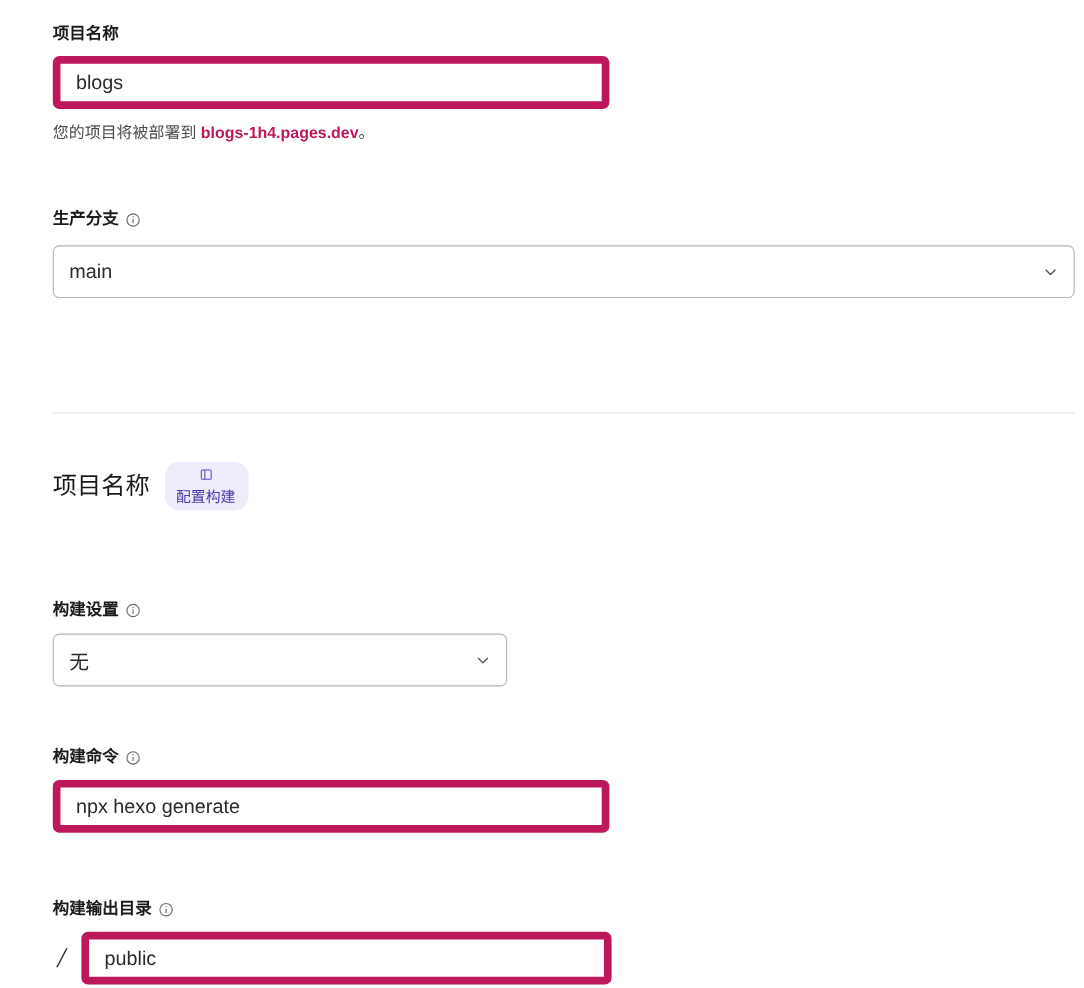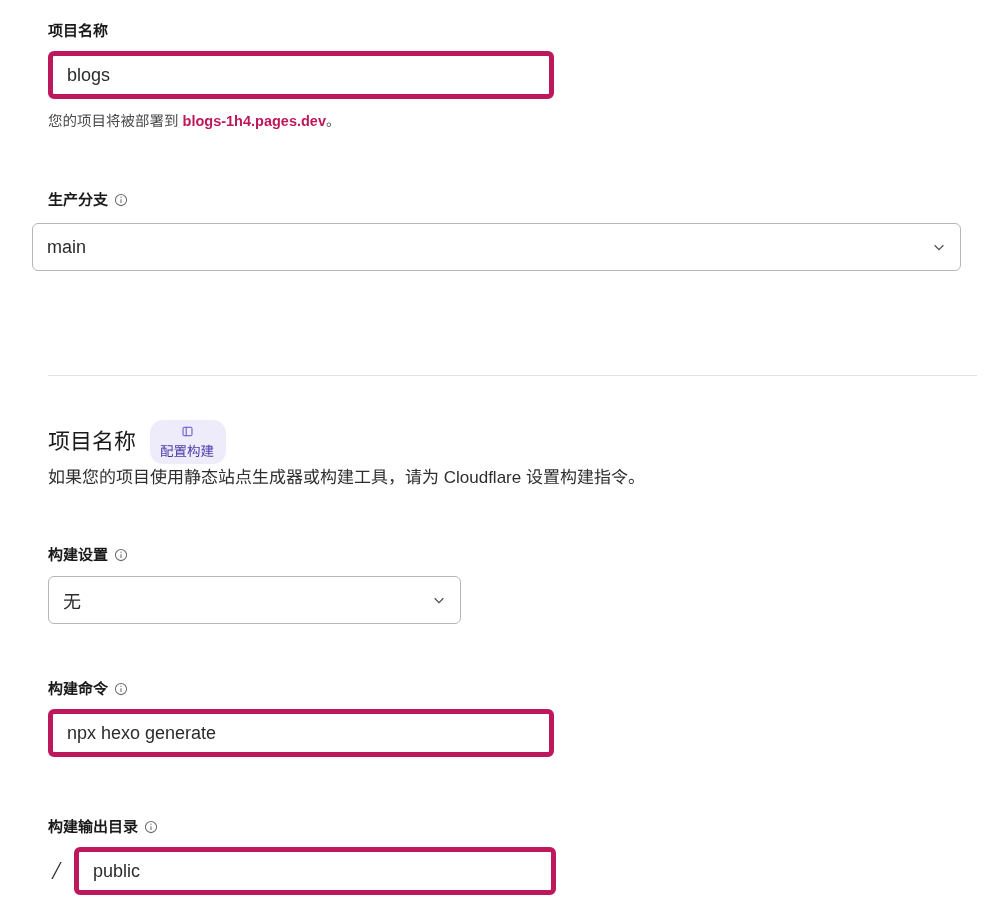"blogs" .text-input { border: 5px solid #be185d -> 7px solid #be185d }
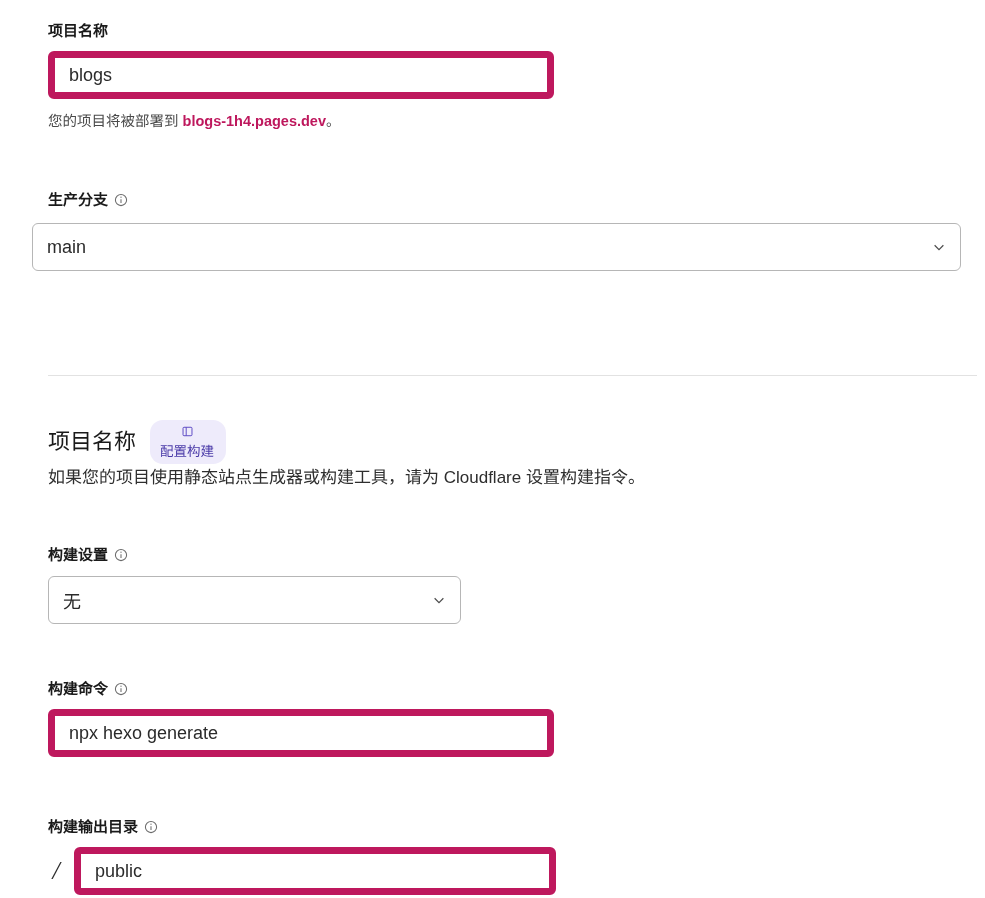"main" #branch-select { left: 32px -> 48px }
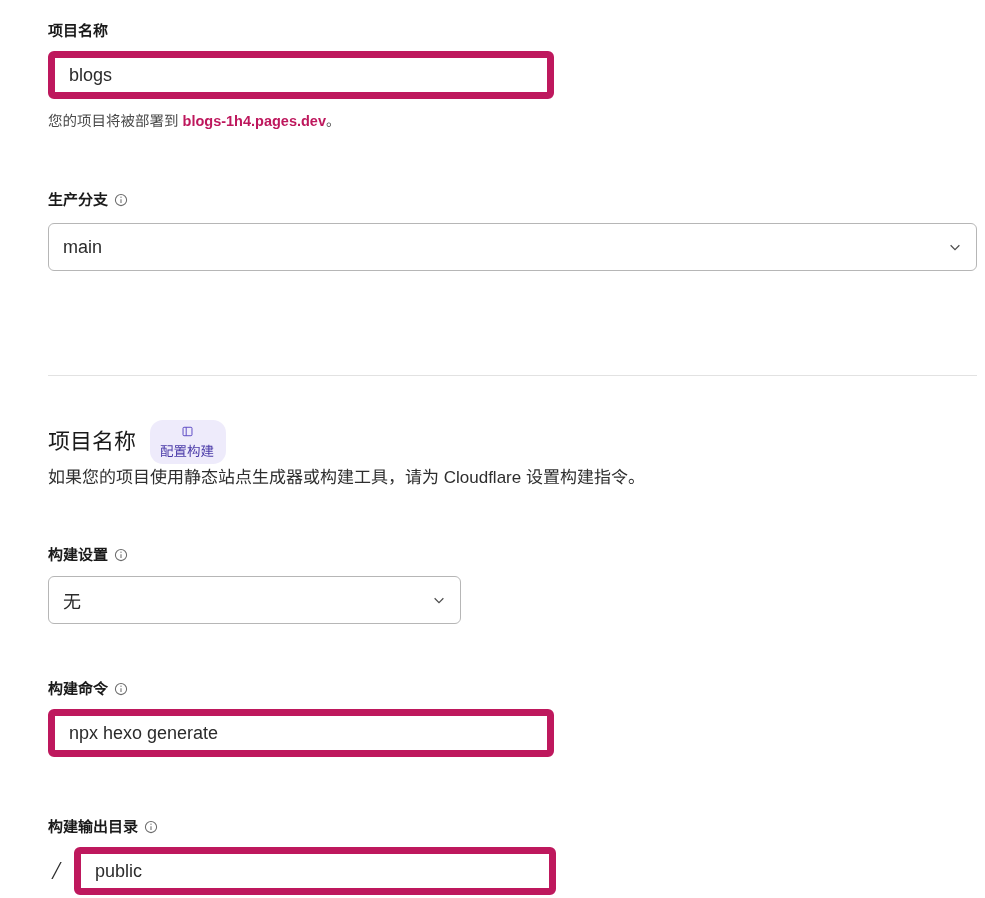"如果您的项目使用静态站点生成器或构建工具，请为 Cloudflare" div { html: <div>如果您的项目使用静态站点生成器或构建工具，请为 Cloudflare 设置构建指令。</div> -> none }
